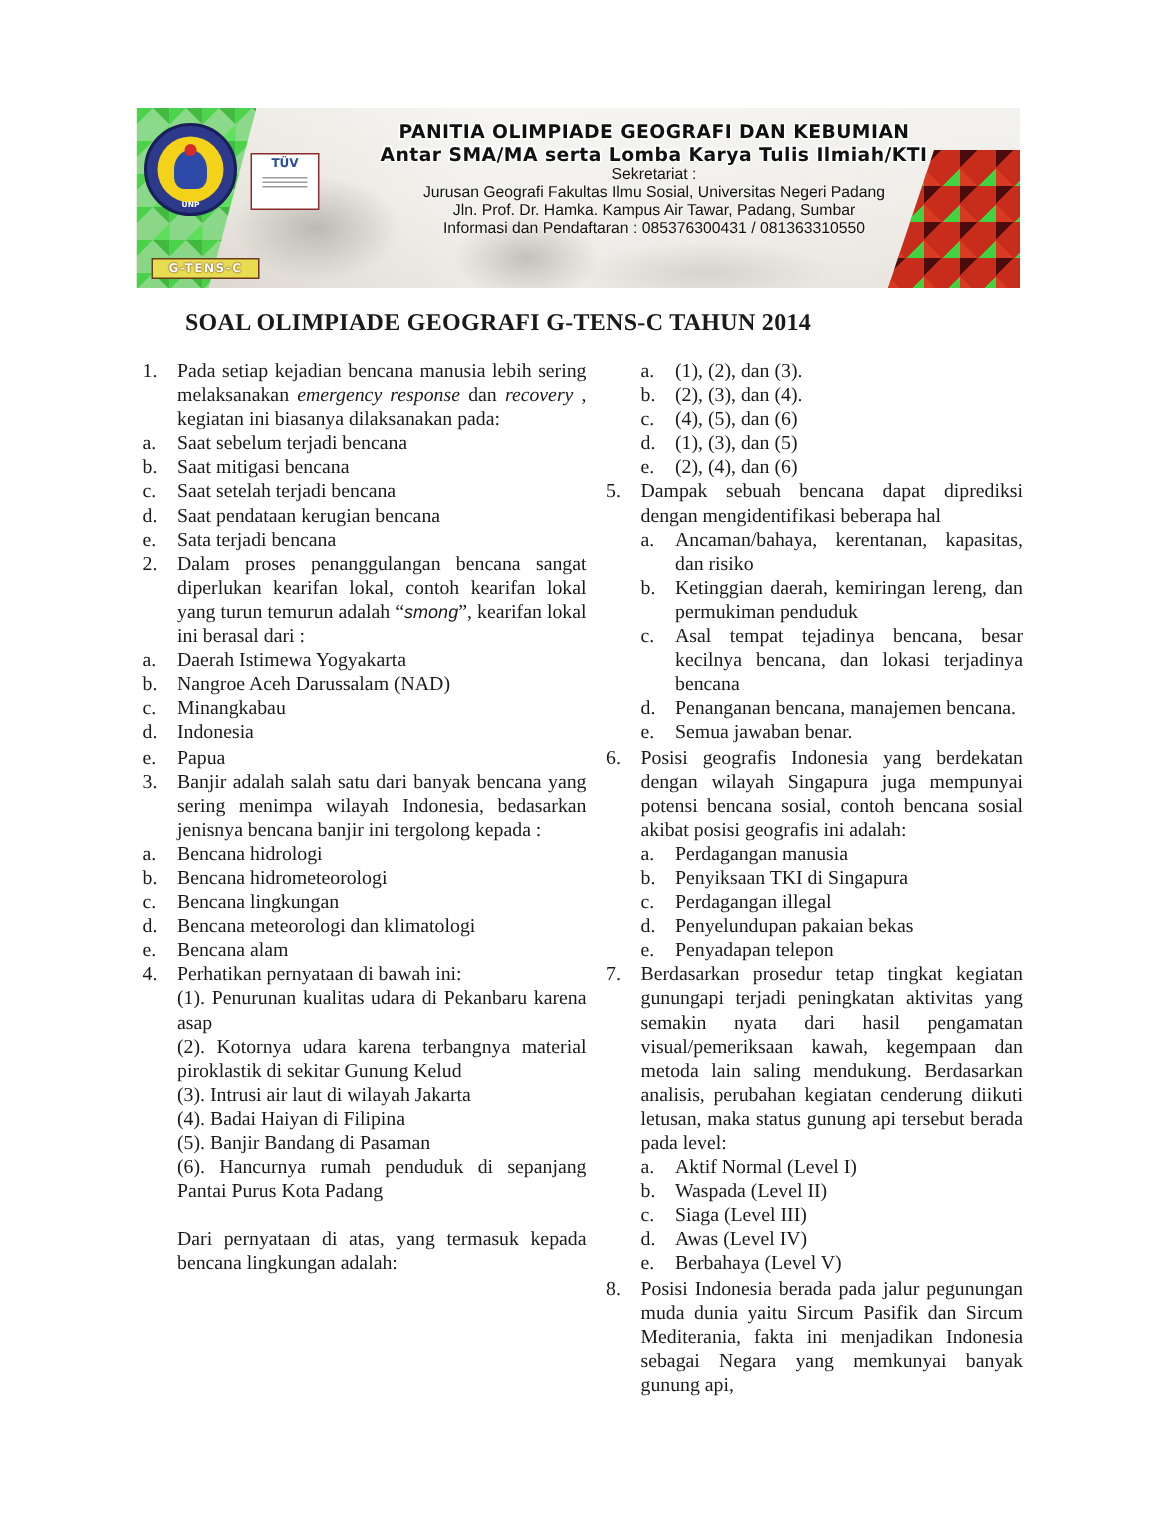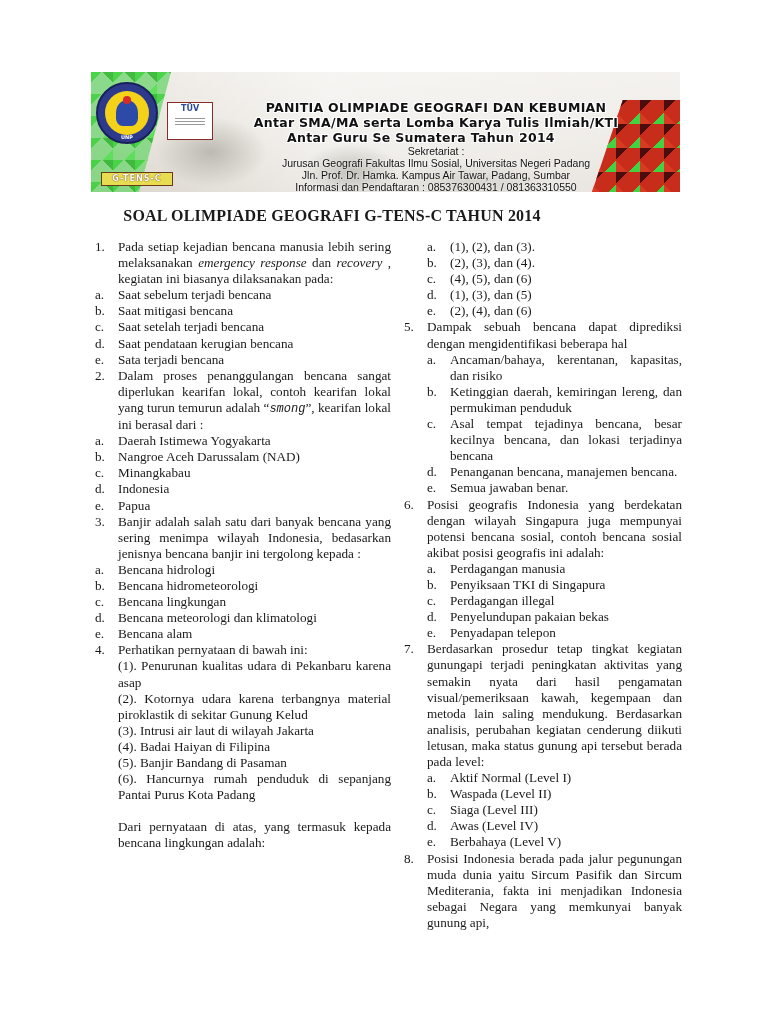"PANITIA OLIMPIADE GEOGRAFI DAN KEBUMIAN" .banner-text { margin-top: 20px -> none }
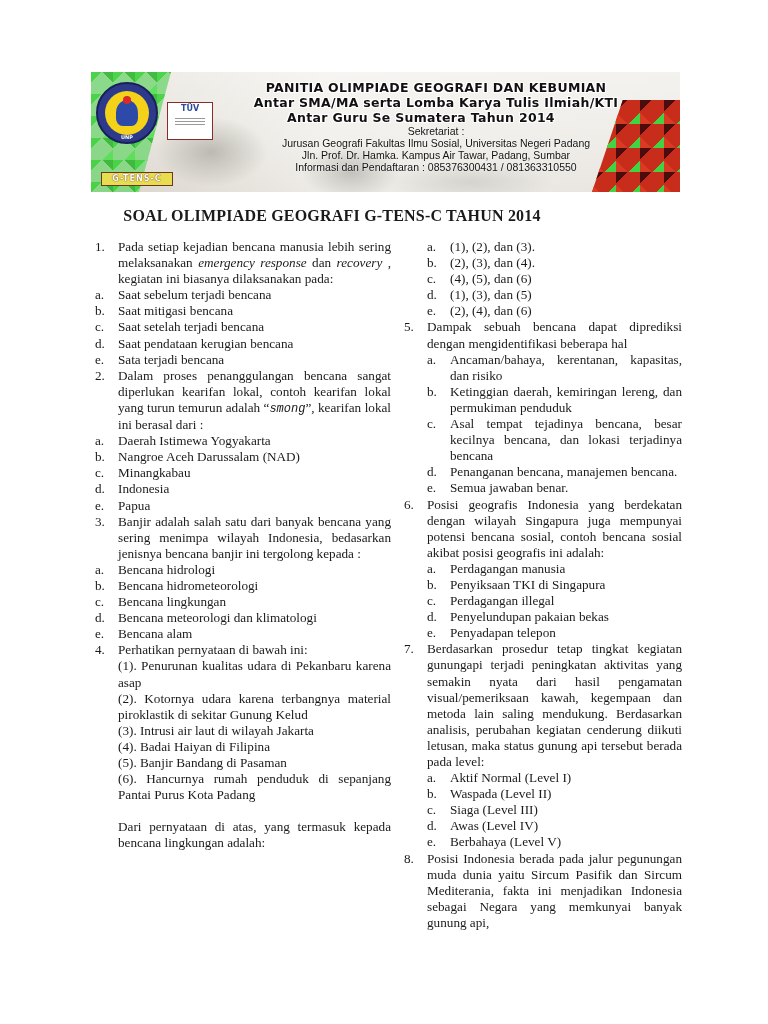"Antar Guru Se Sumatera Tahun" div.banner-line3 { html: <div>Antar Guru Se Sumatera Tahun 2014</div> -> none }
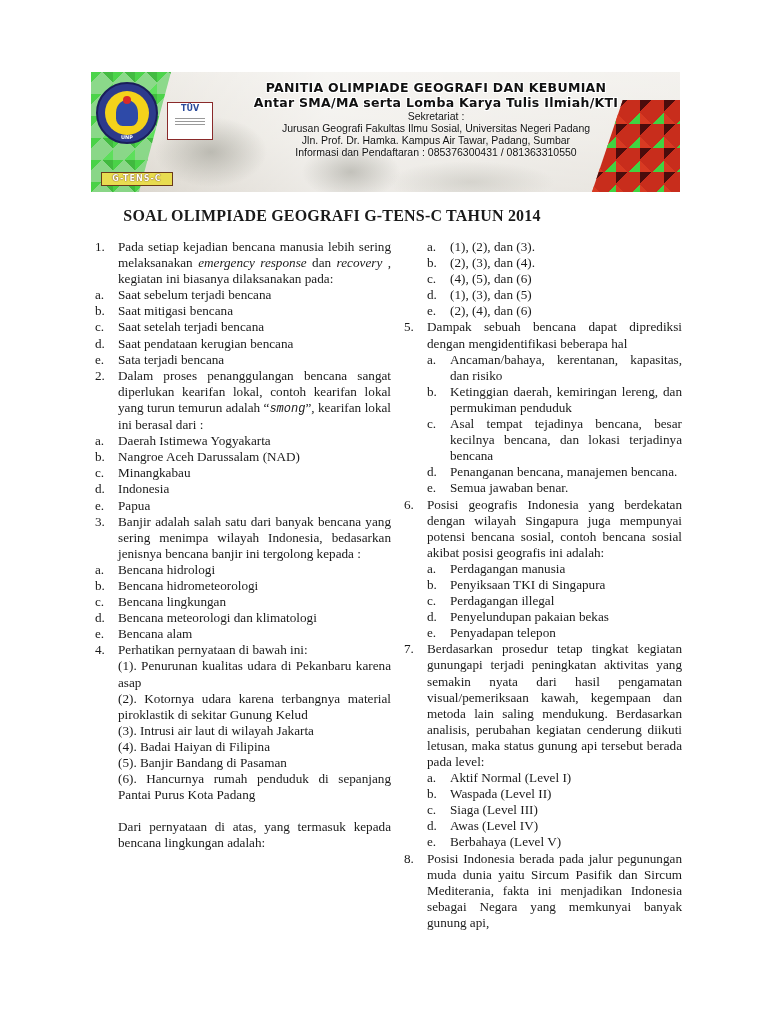"smong" .smong { font-family: Liberation Mono, monospace -> Liberation Sans, sans-serif }
